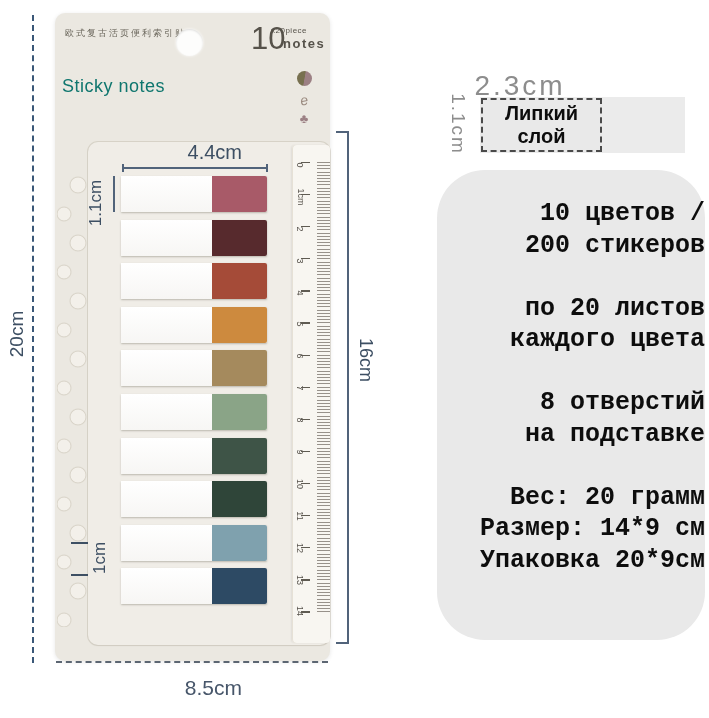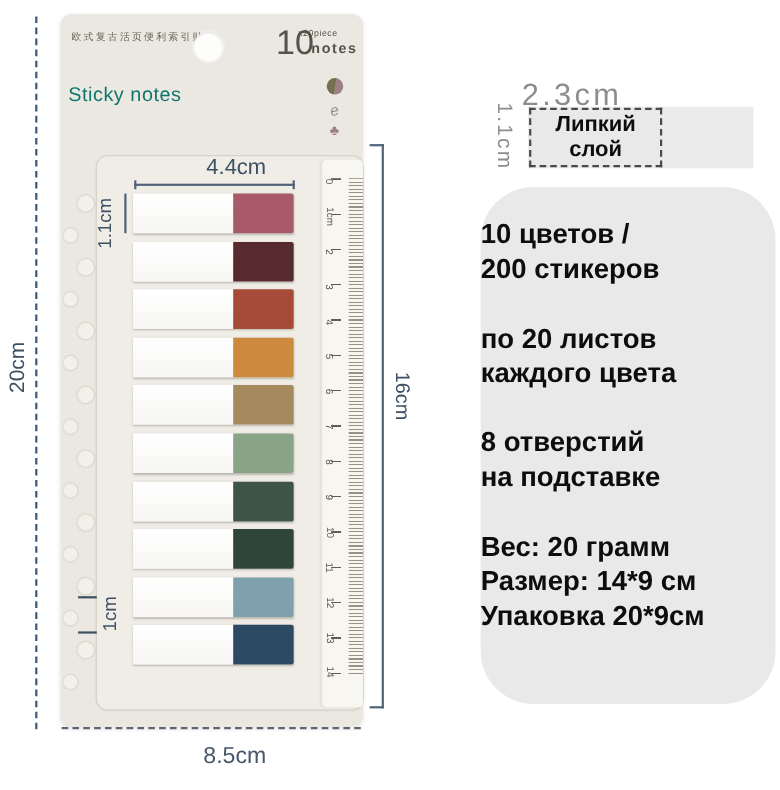"10 цветов /" .info-line { font-family: none -> Liberation Mono, monospace; text-align: left -> right }
